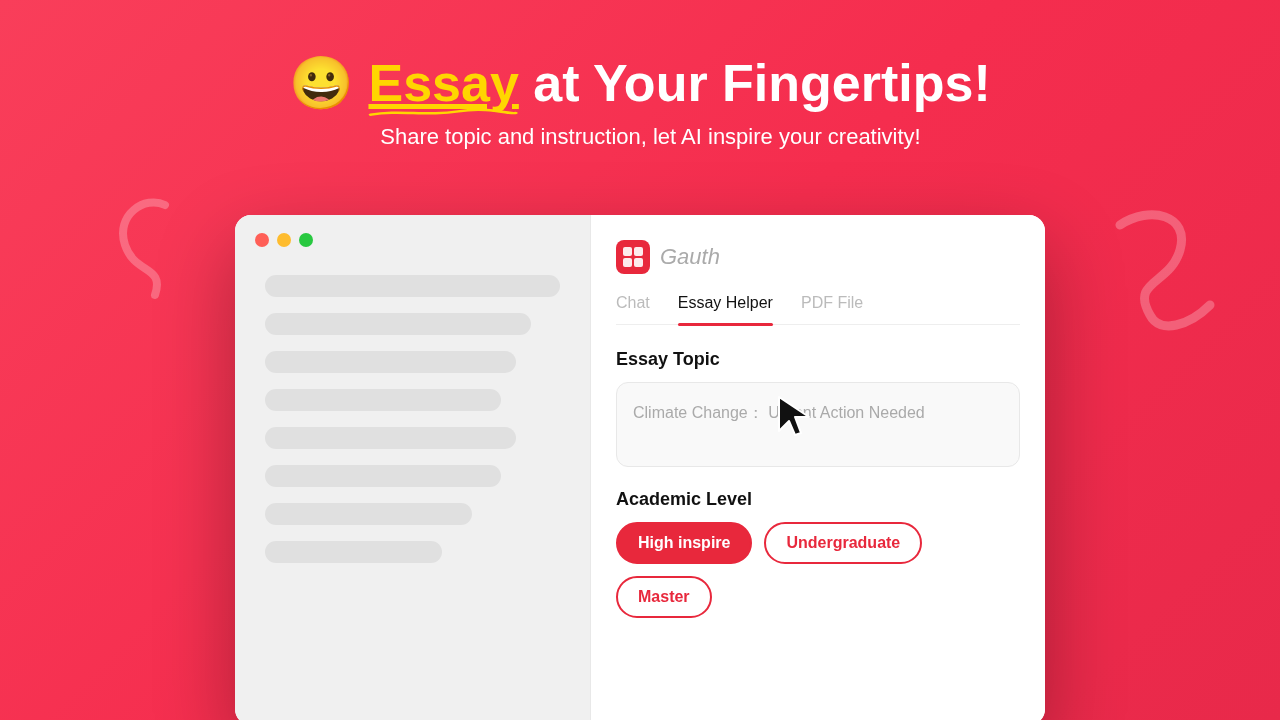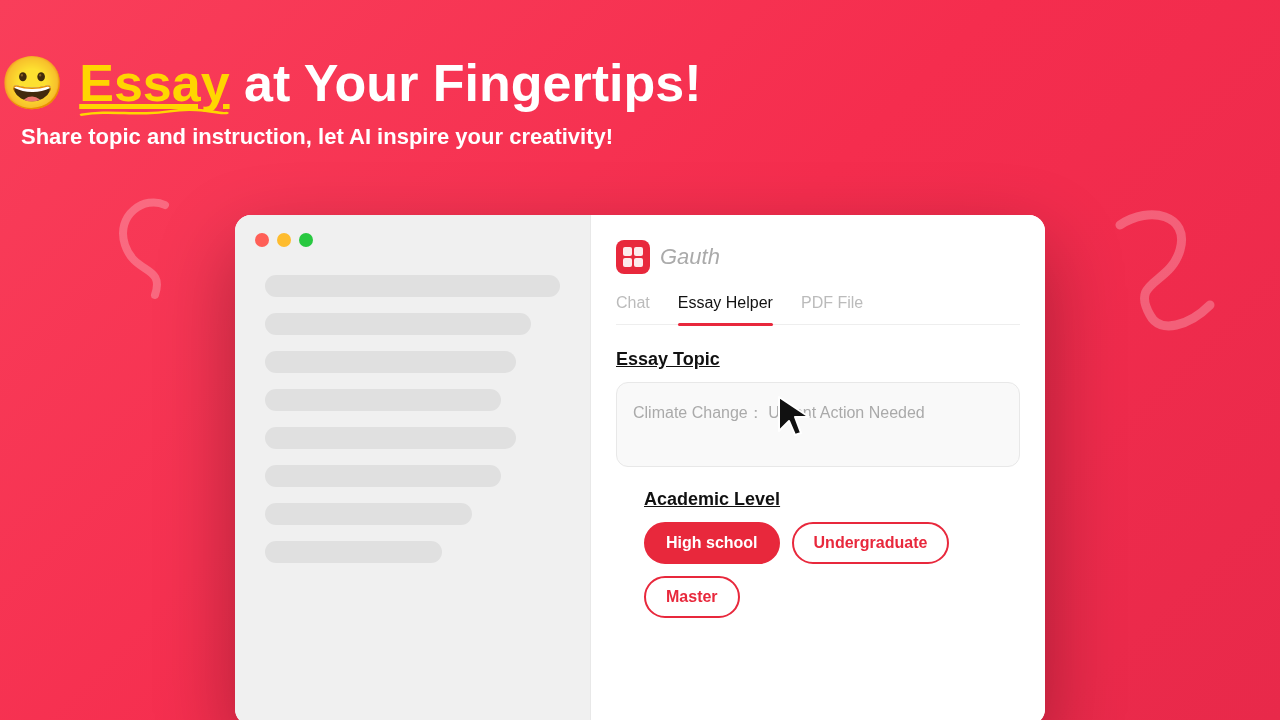"😀 Essay at Your Fingertips!" .header-area { text-align: left -> center }
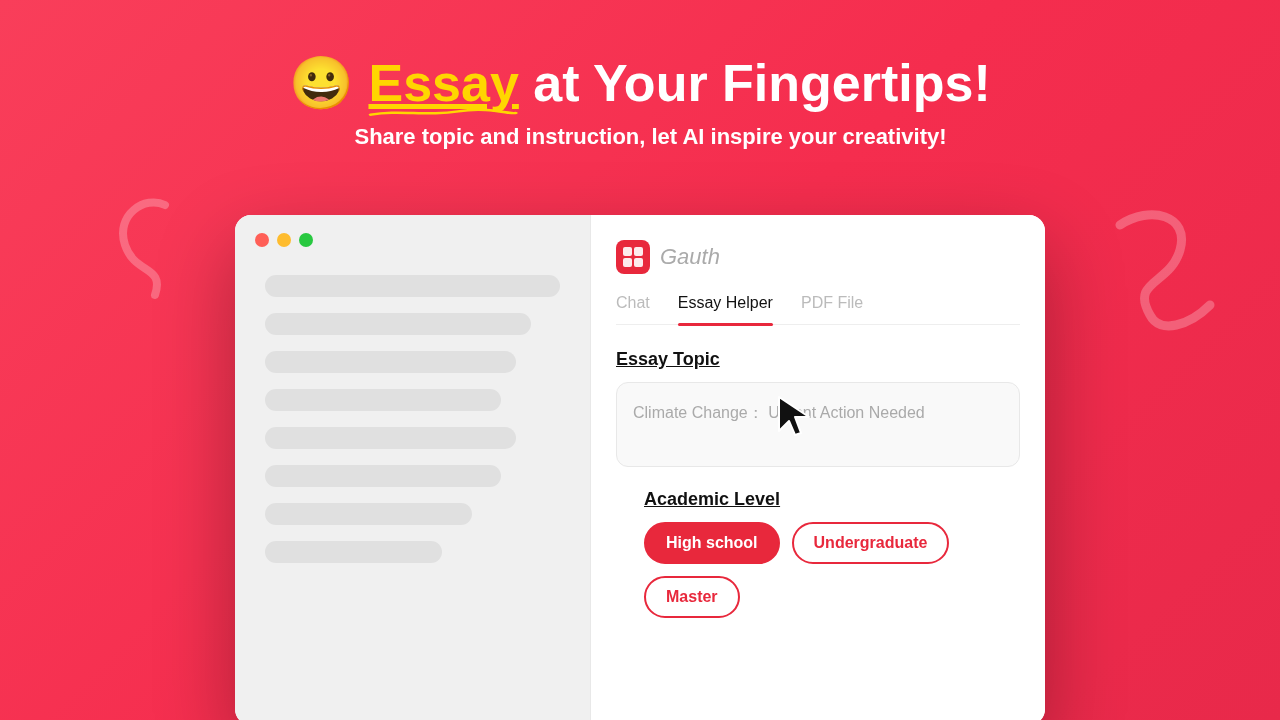"Share topic and instruction, let" .subtitle { font-weight: 700 -> 400 }
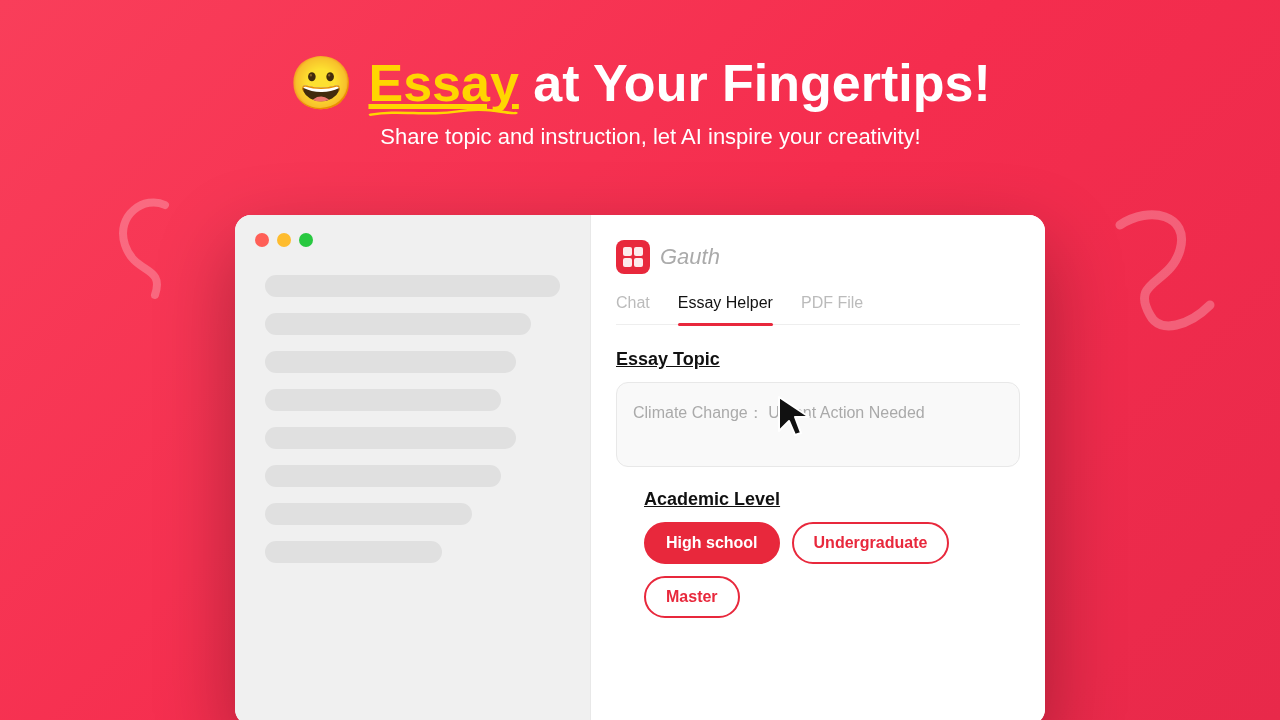"Essay Topic" .section-label { text-decoration: underline -> none }
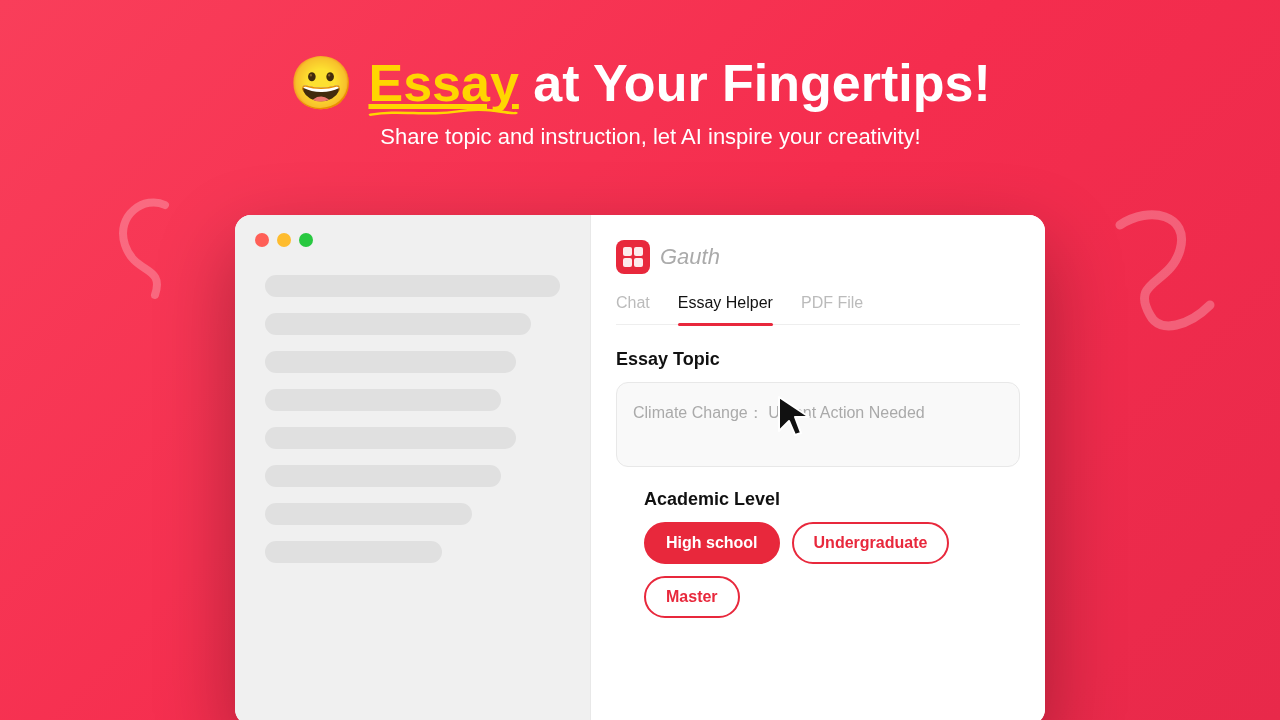"Academic Level" .academic-section { margin-left: 28px -> none }
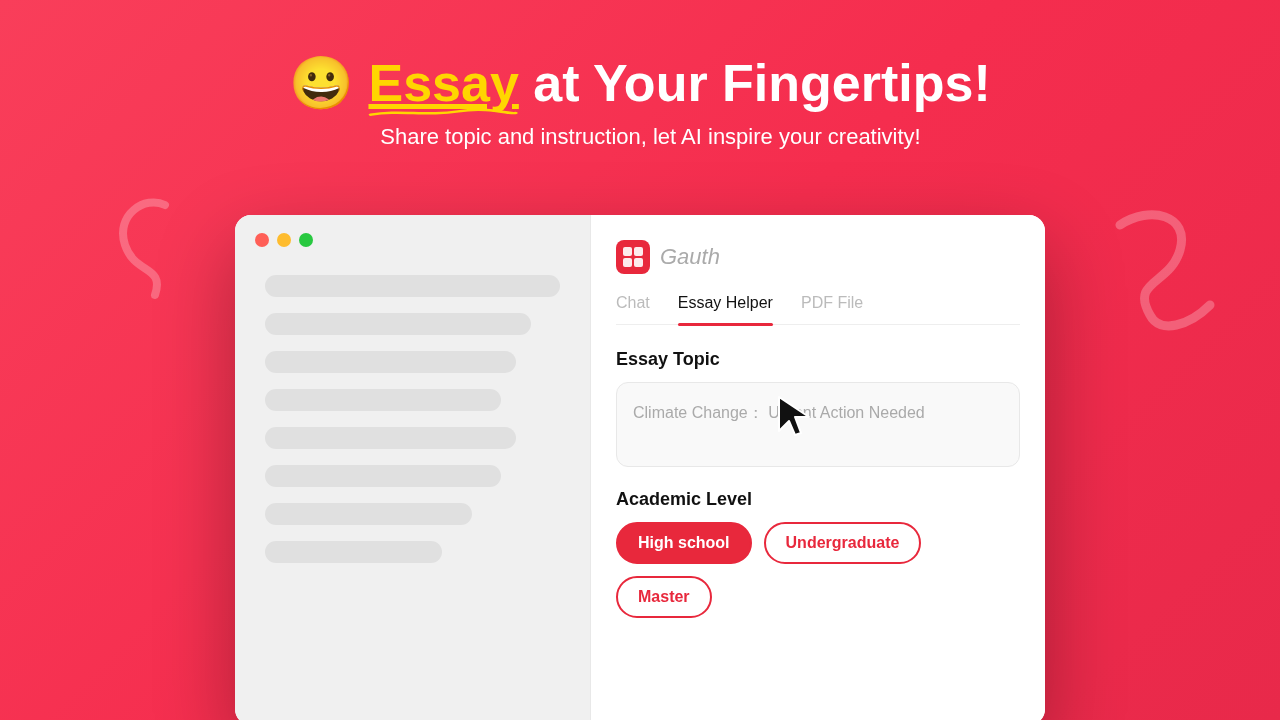"High school" button.level-btn { text: school -> inspire }
